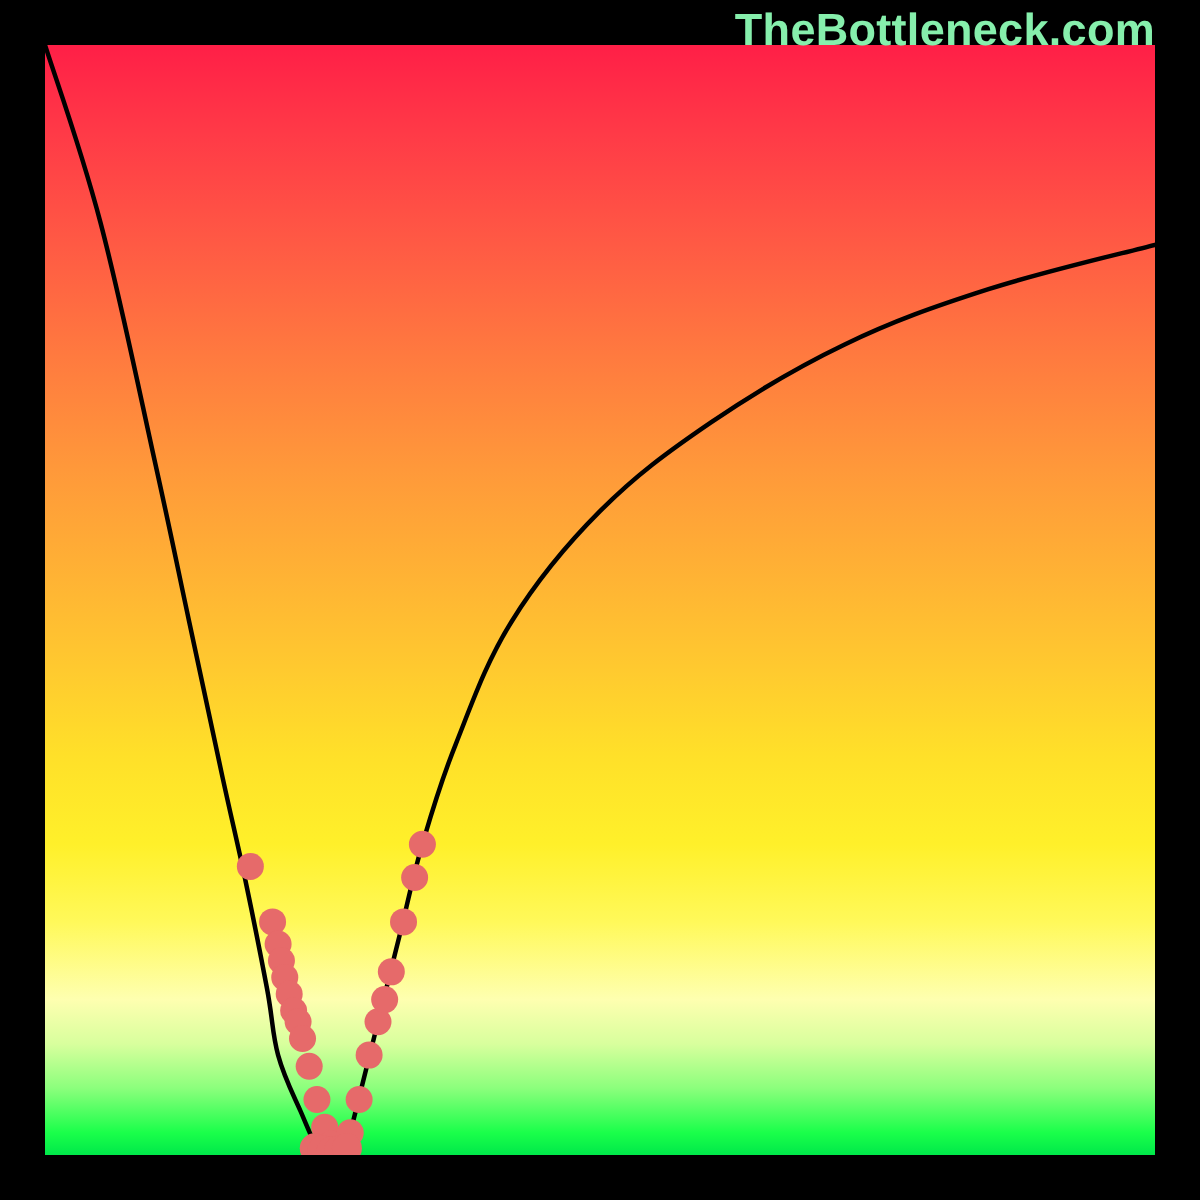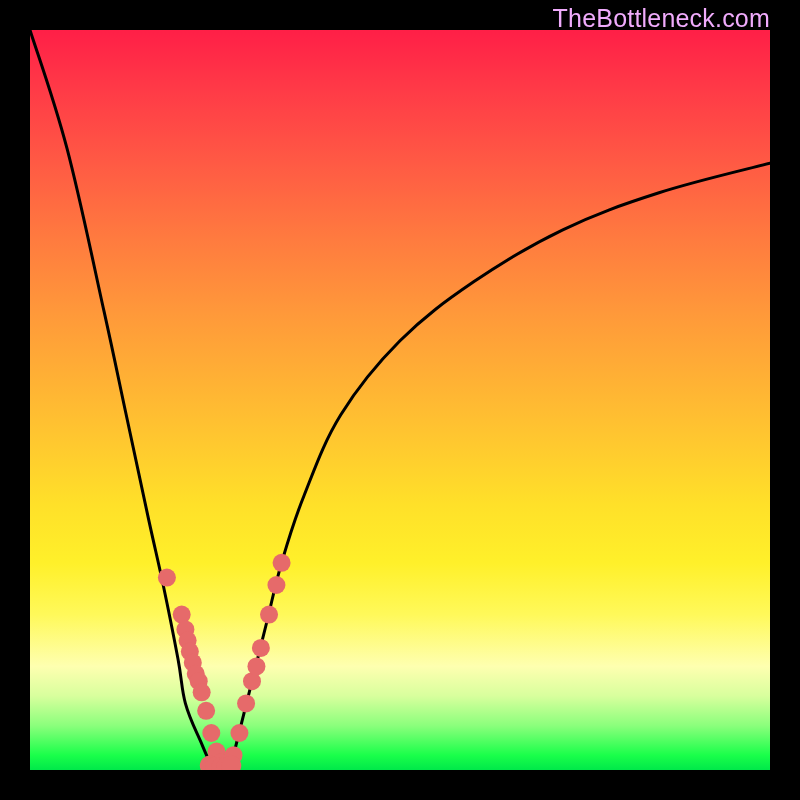"TheBottleneck.com" .watermark { color: #f0abfc -> #86efac; font-size: 25px -> 30px; font-weight: normal -> bold }
